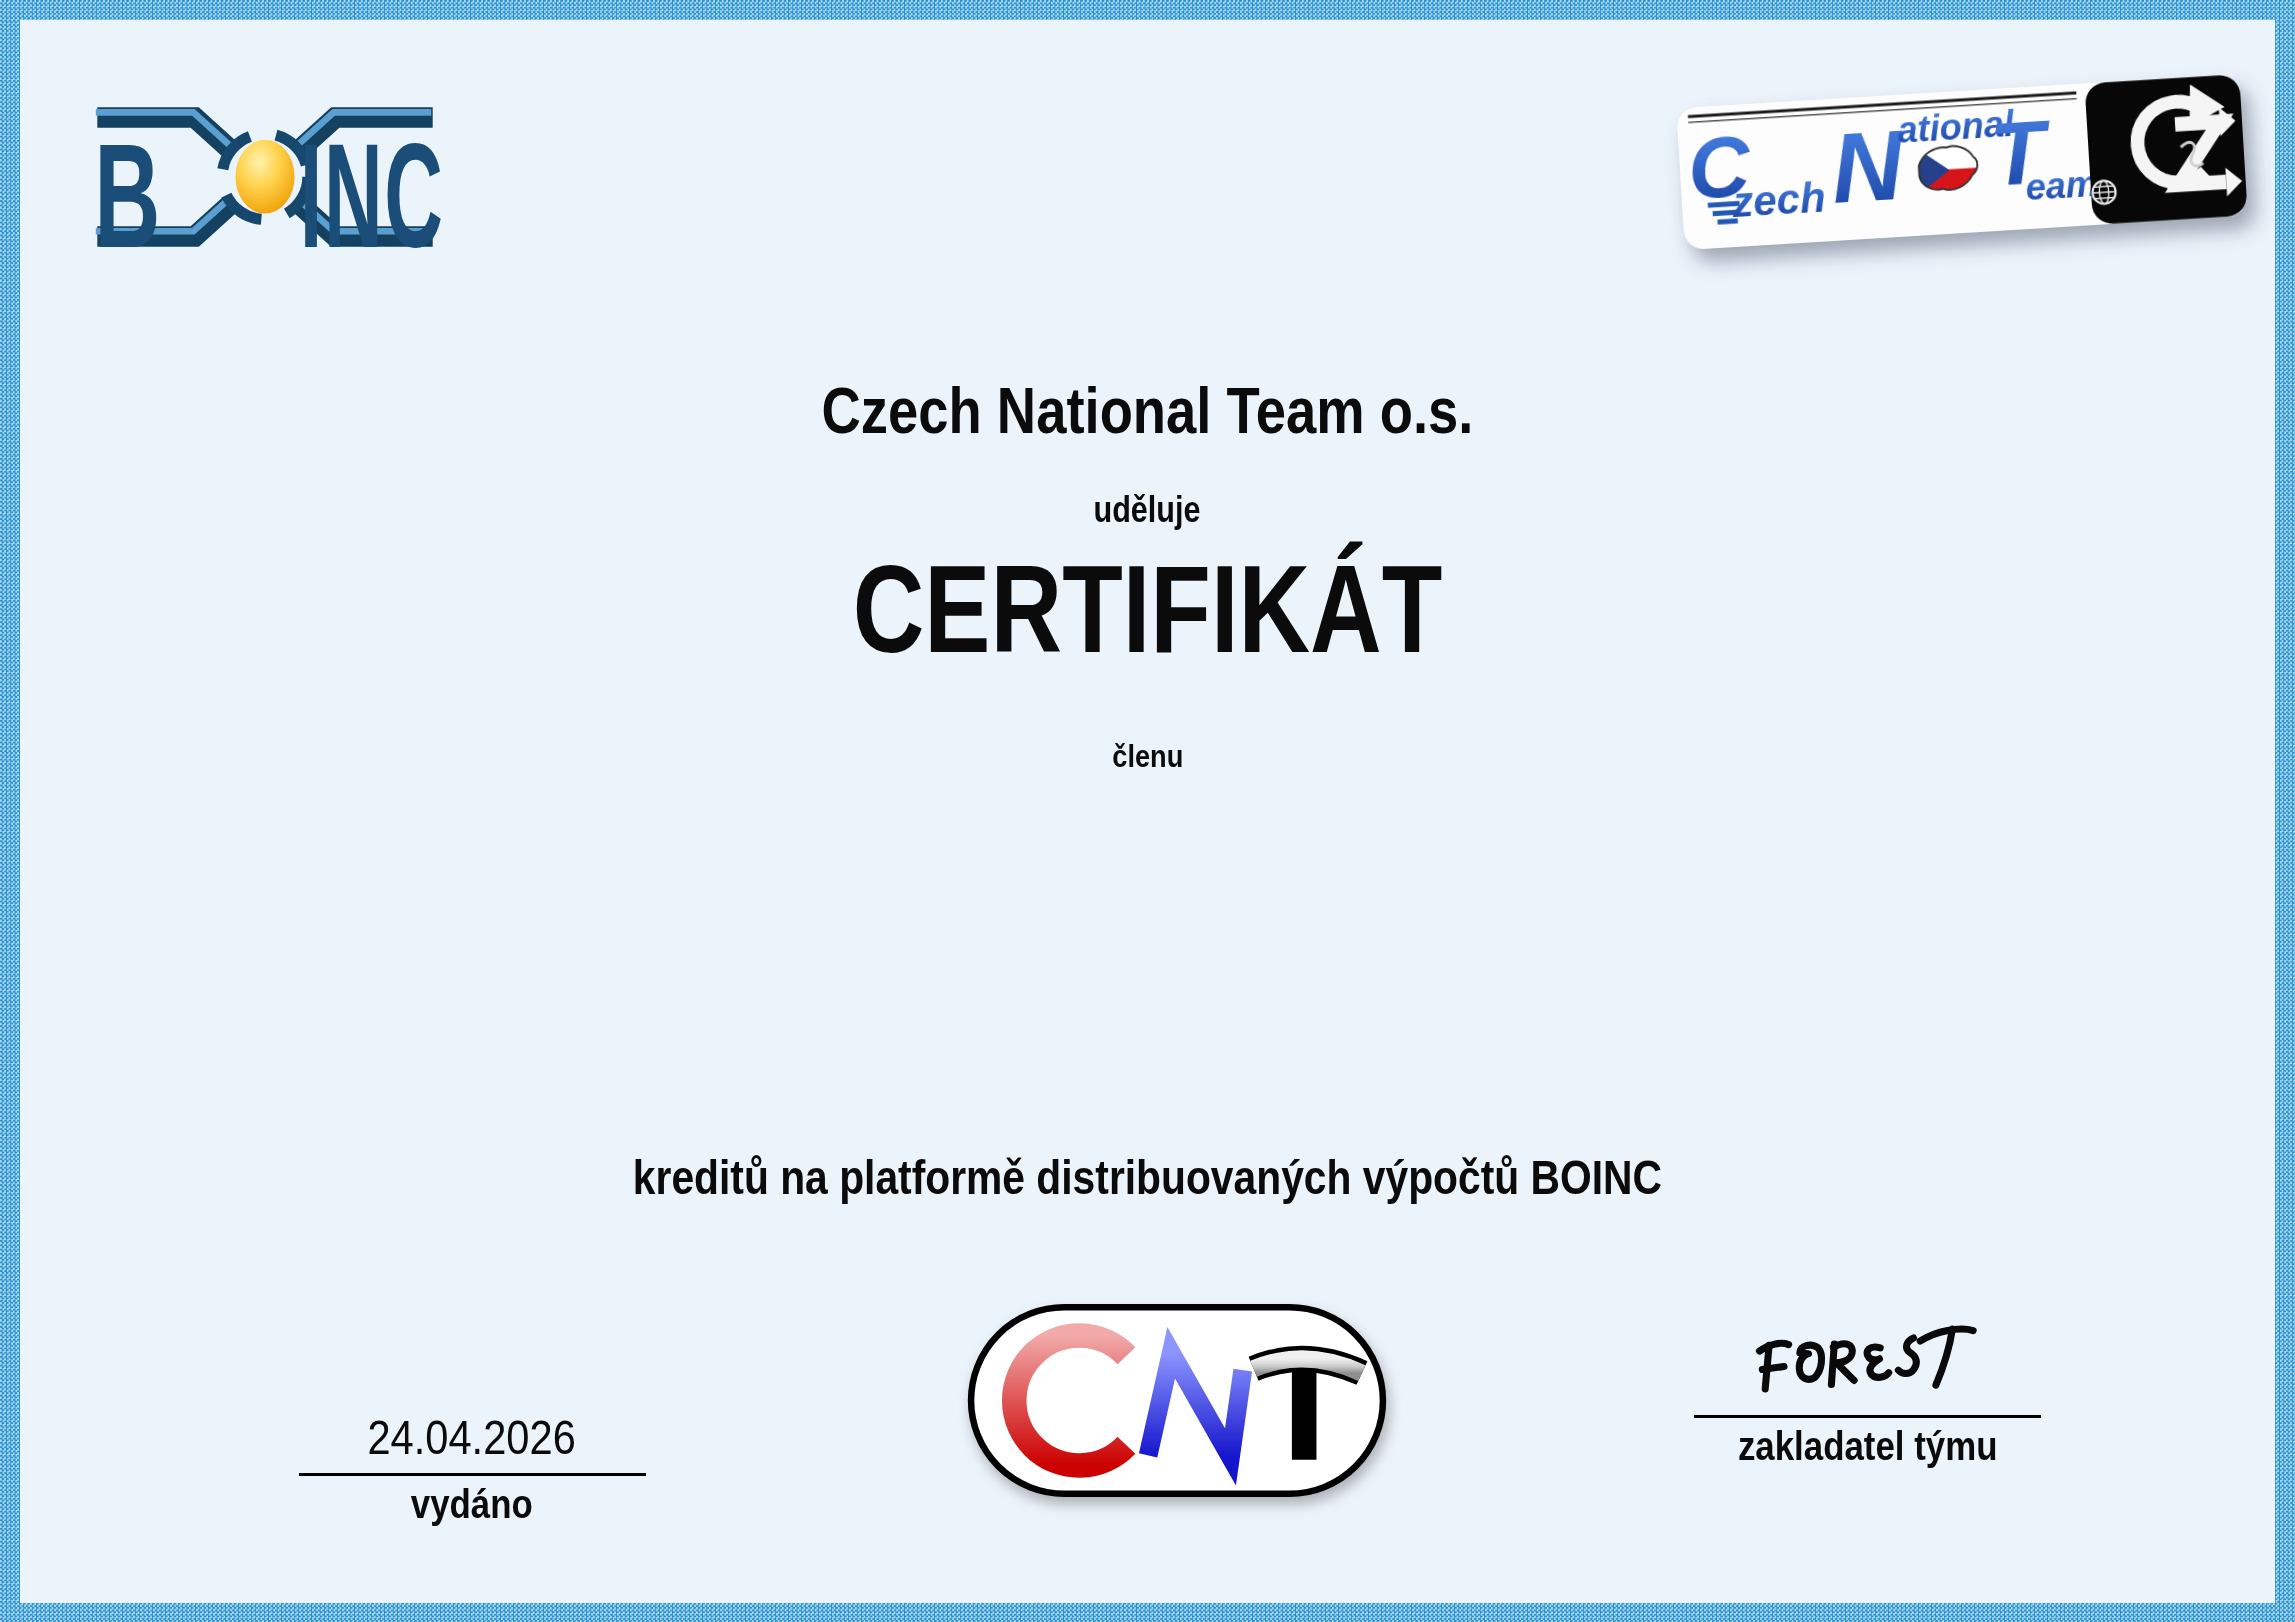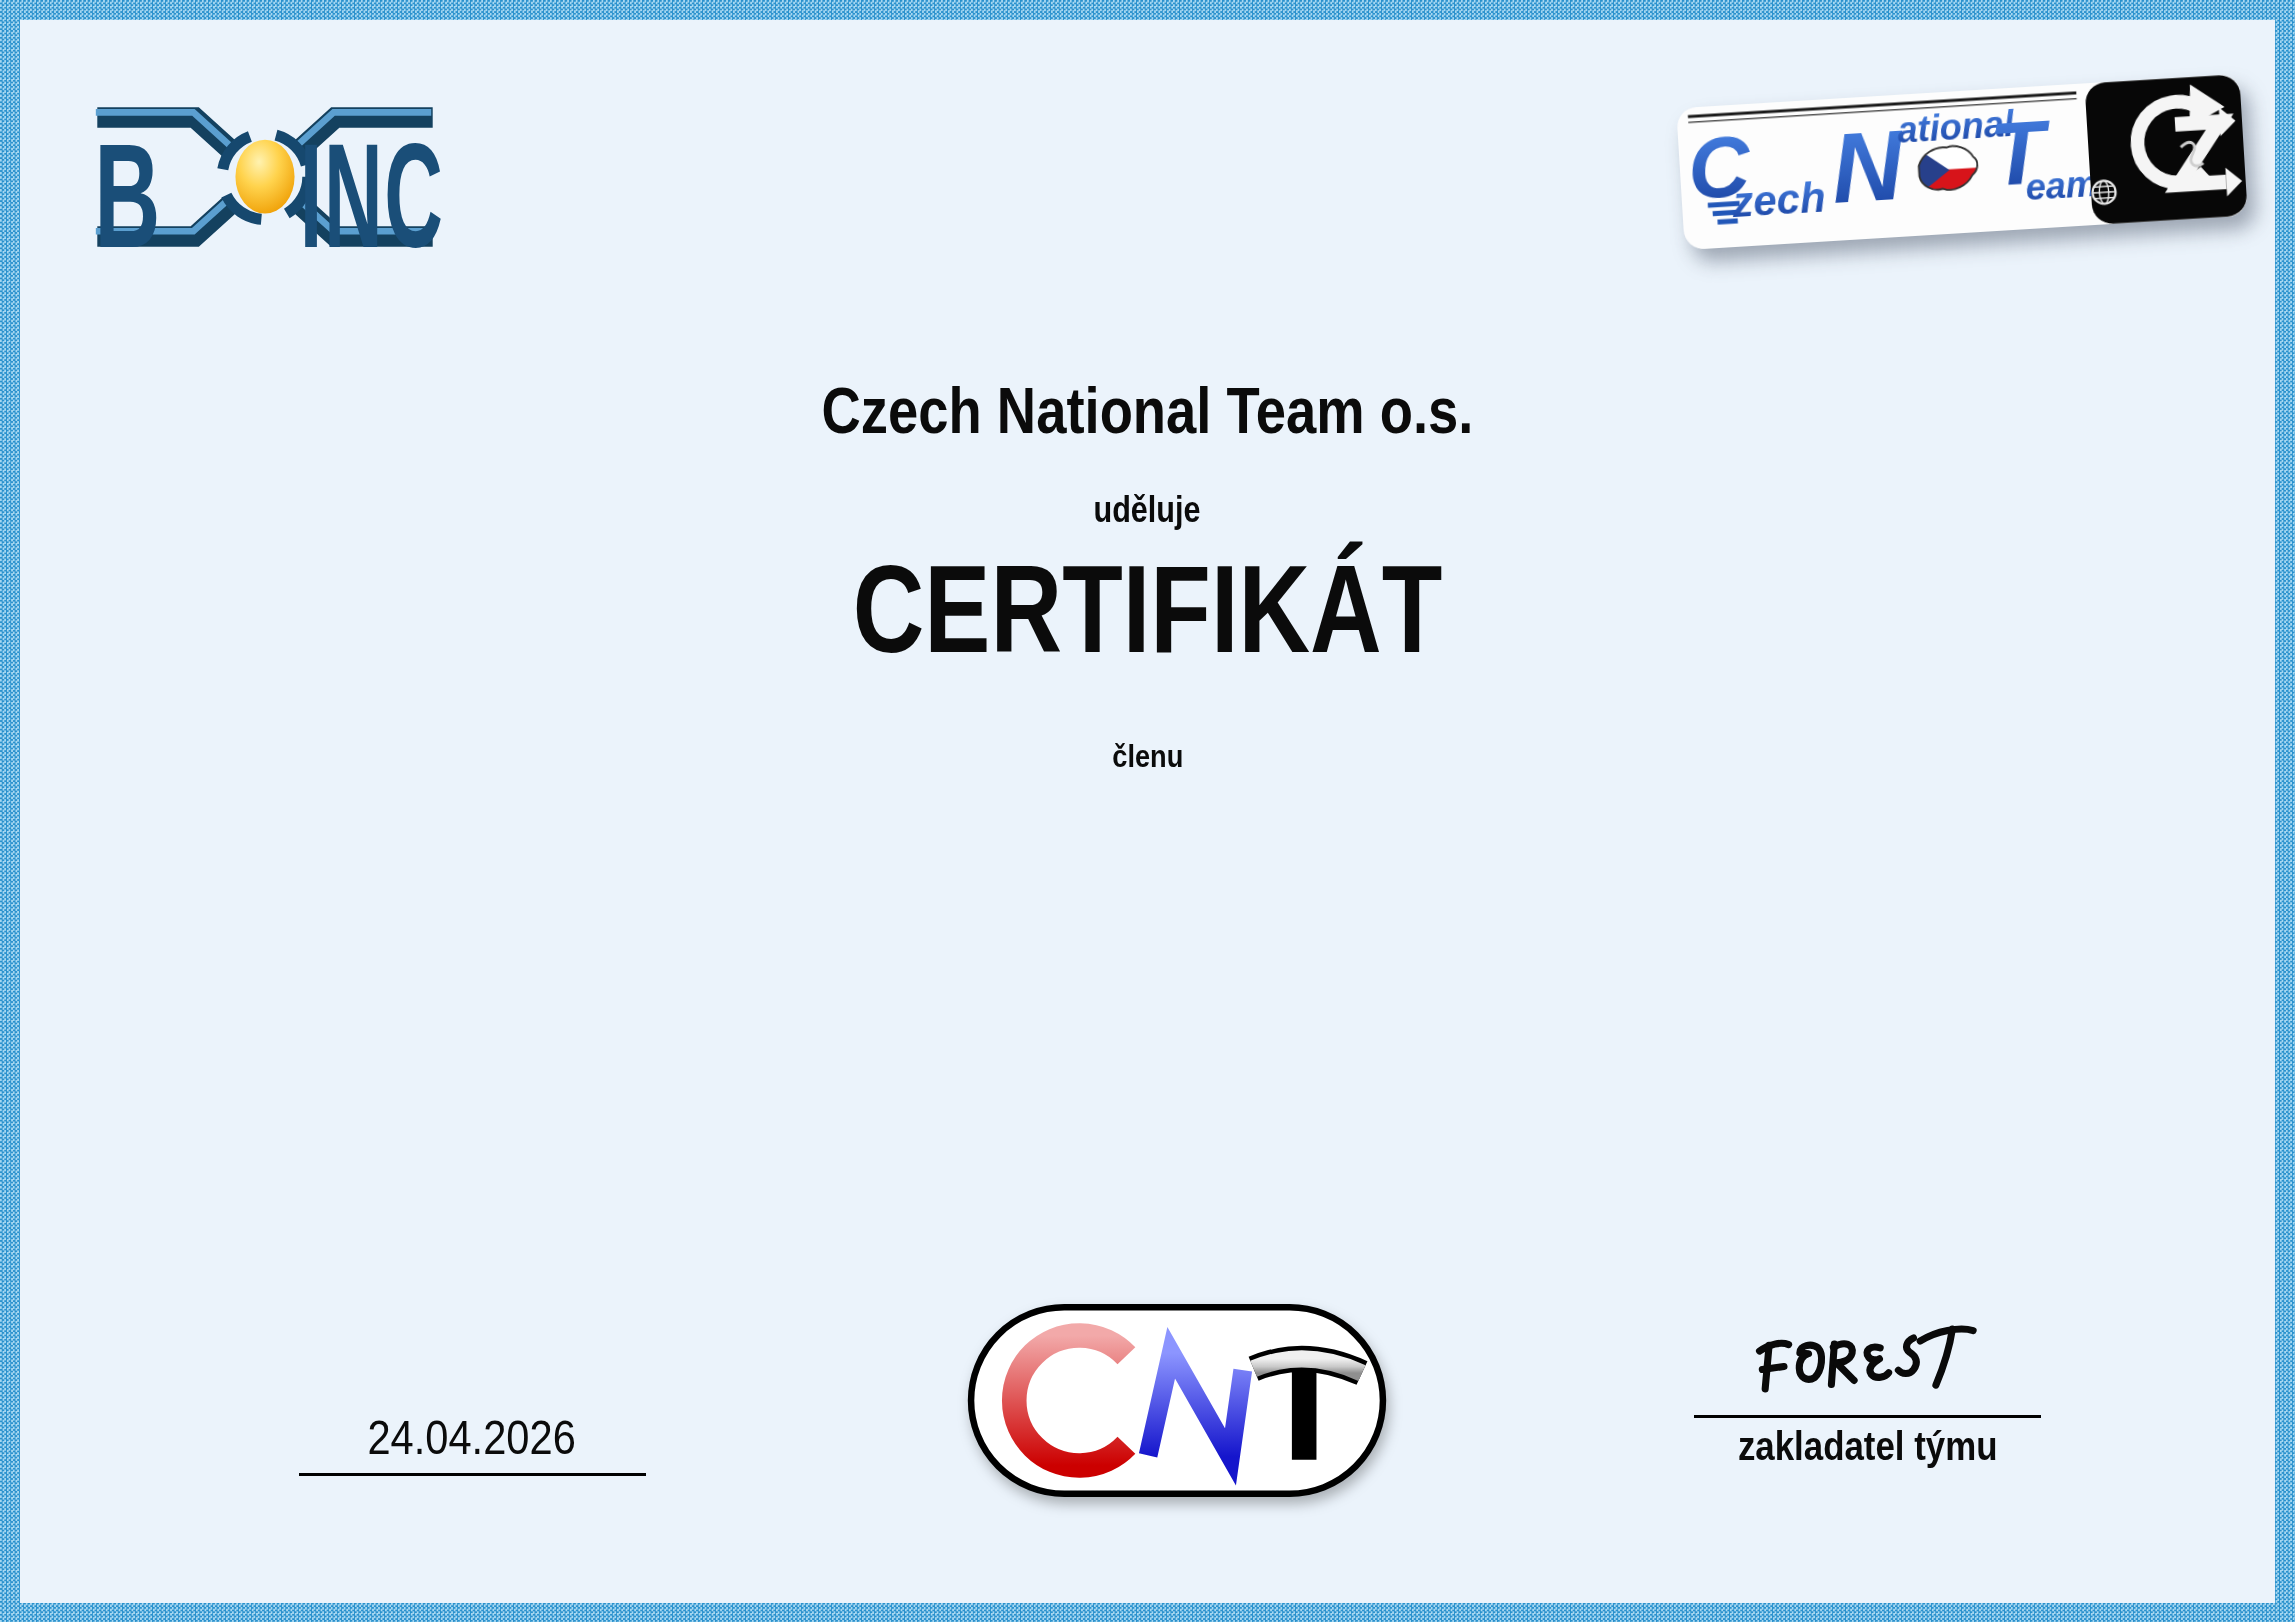"kreditů na platformě distribuovaných" div.line { html: none -> <div><span>kreditů na platformě distribuovaných výpočtů BOINC</span></div> }
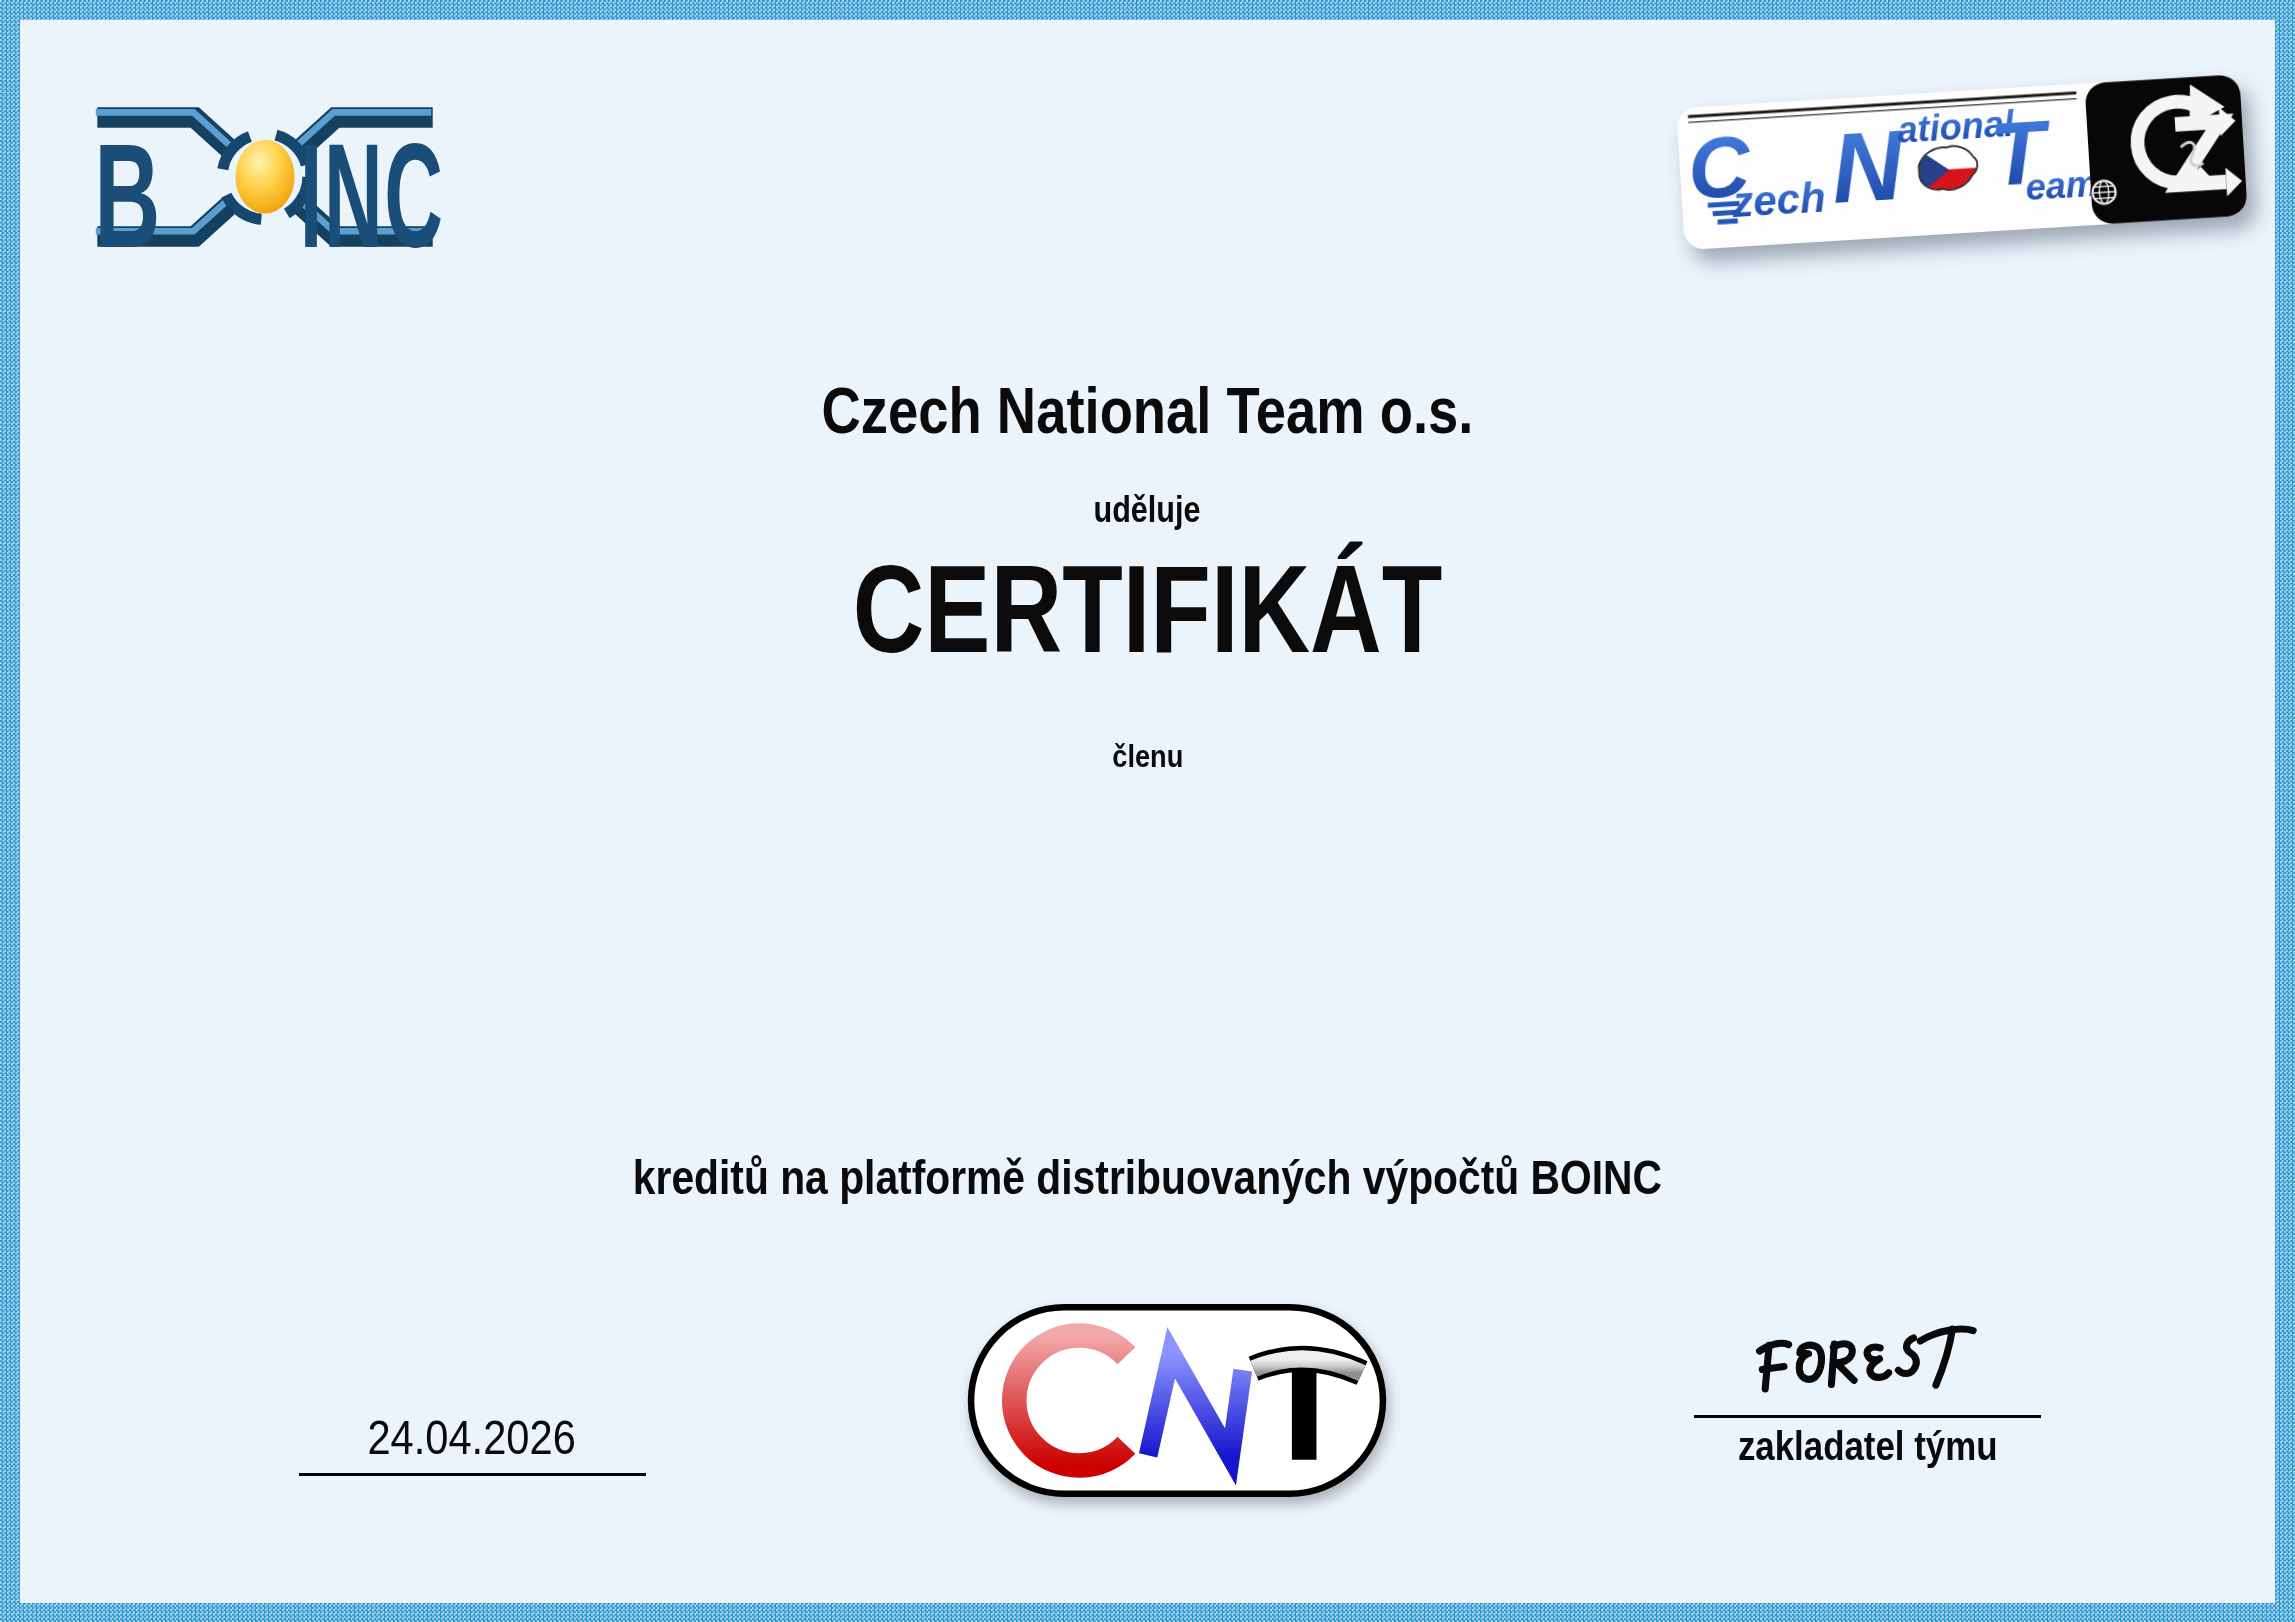"vydáno" div.sig-caption { html: none -> <div><span>vydáno</span></div> }
